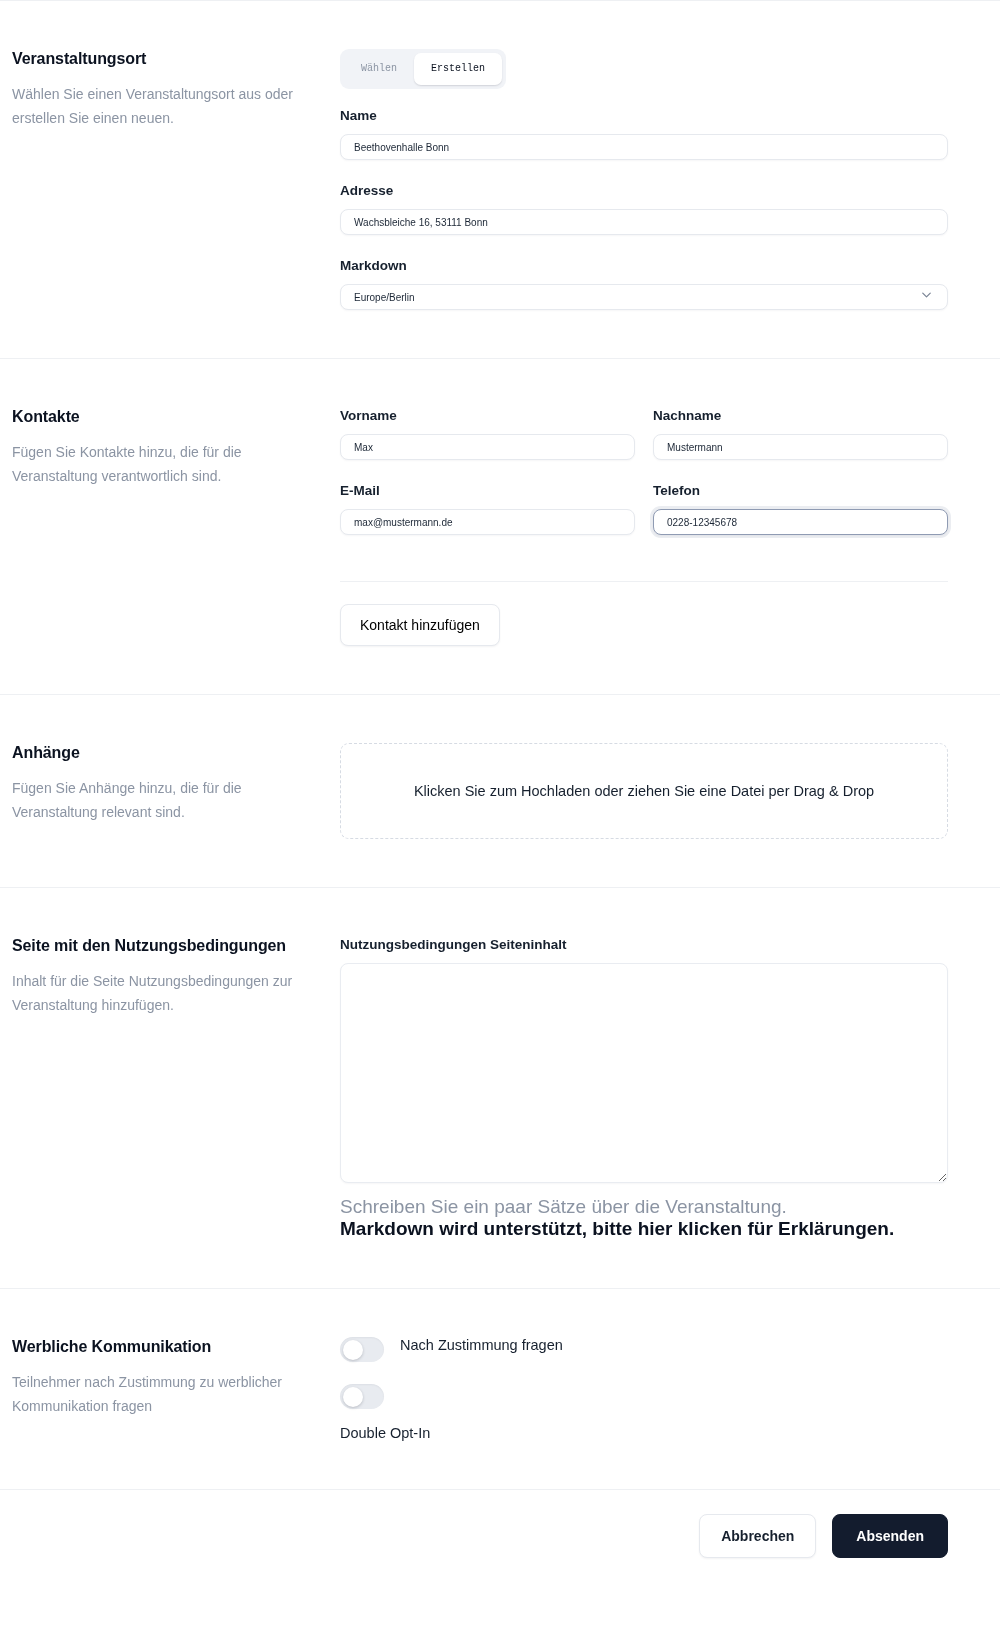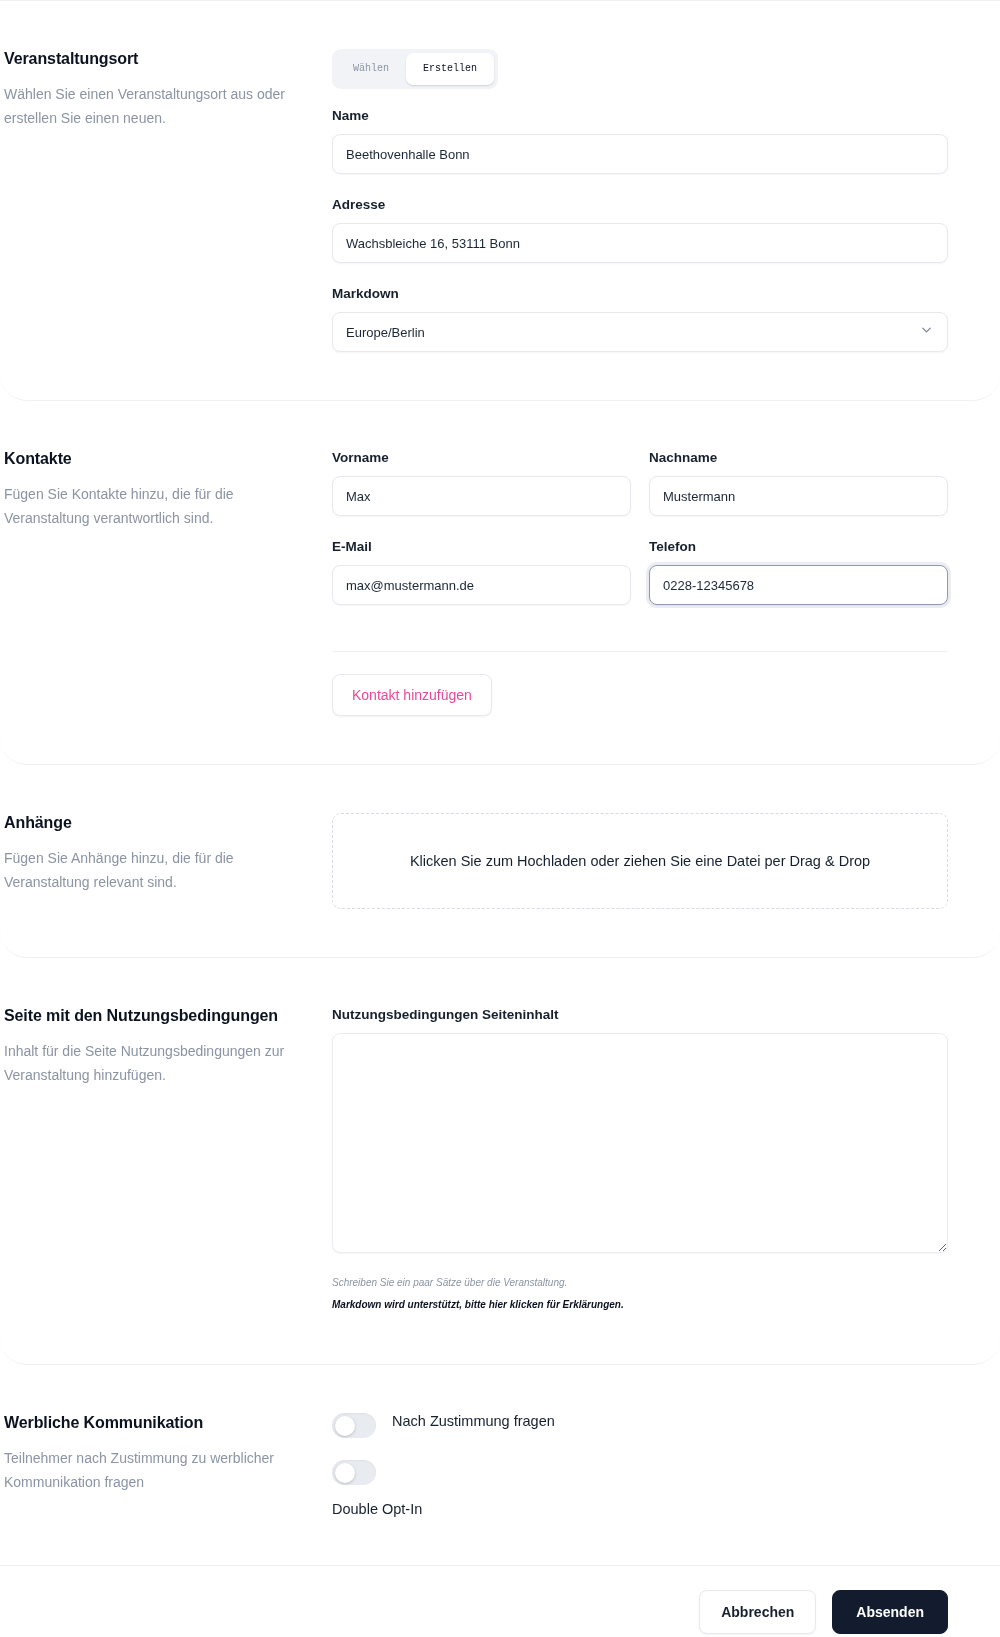"Veranstaltungsort" .section { border-radius: 27px -> none; padding: 0 0 0 4px -> 0 0 0 12px }
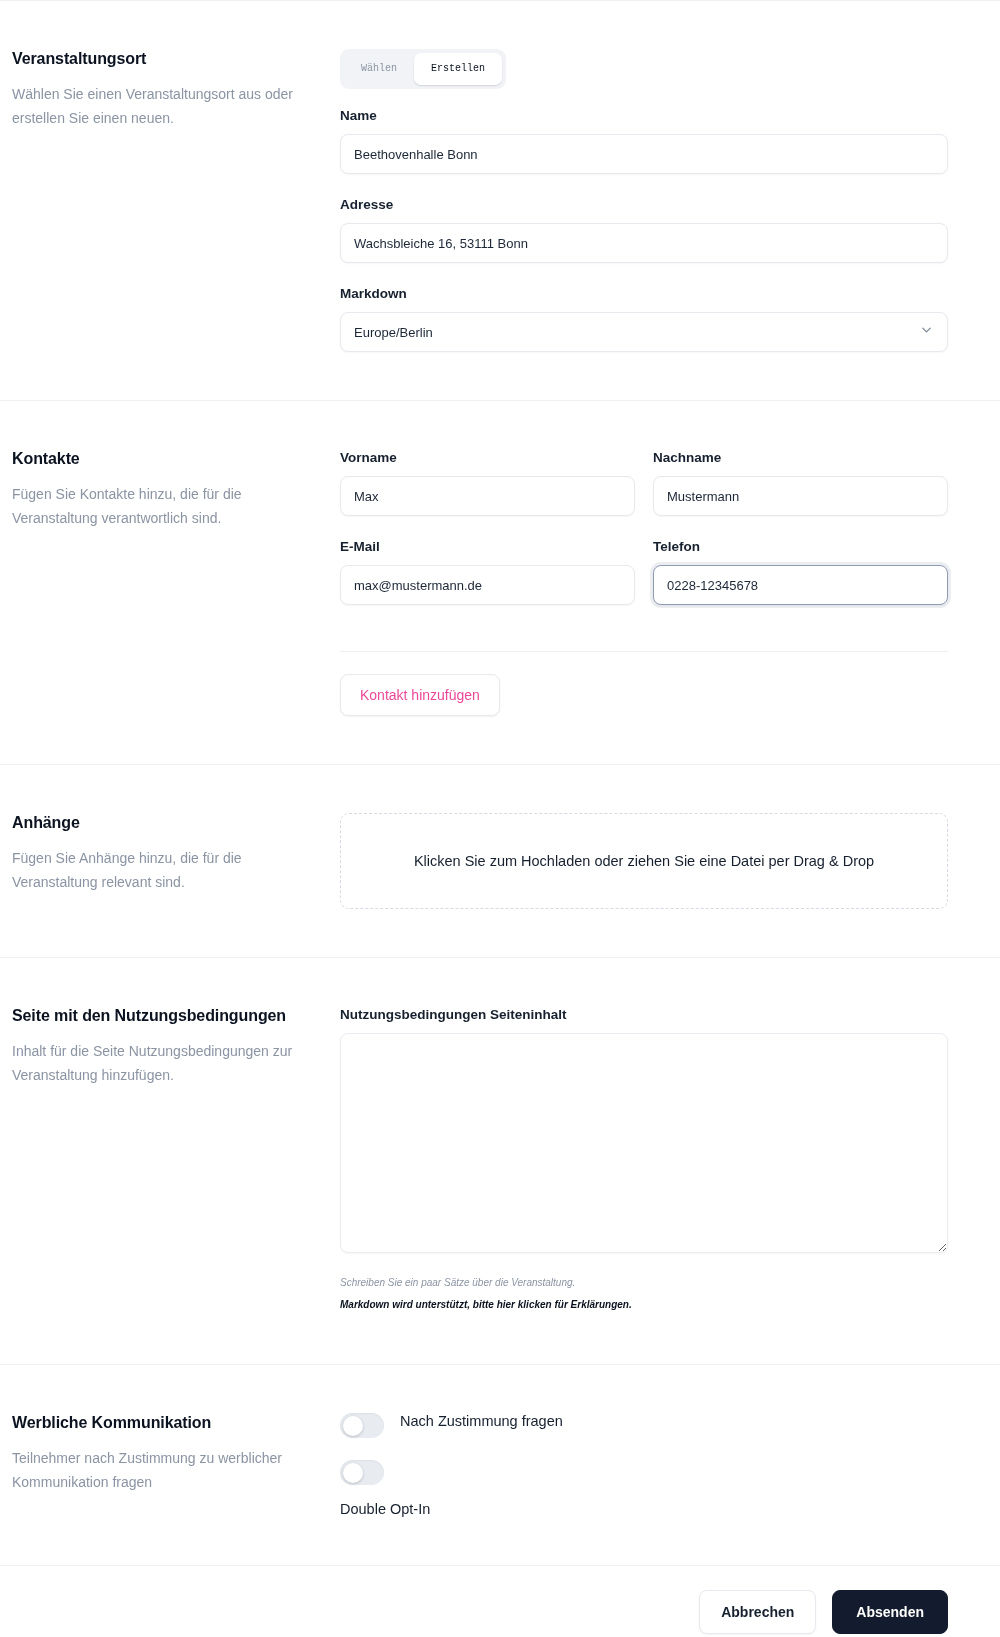"Beethovenhalle Bonn" .ctl { font-size: 13px -> 10px; height: 40px -> 26px }
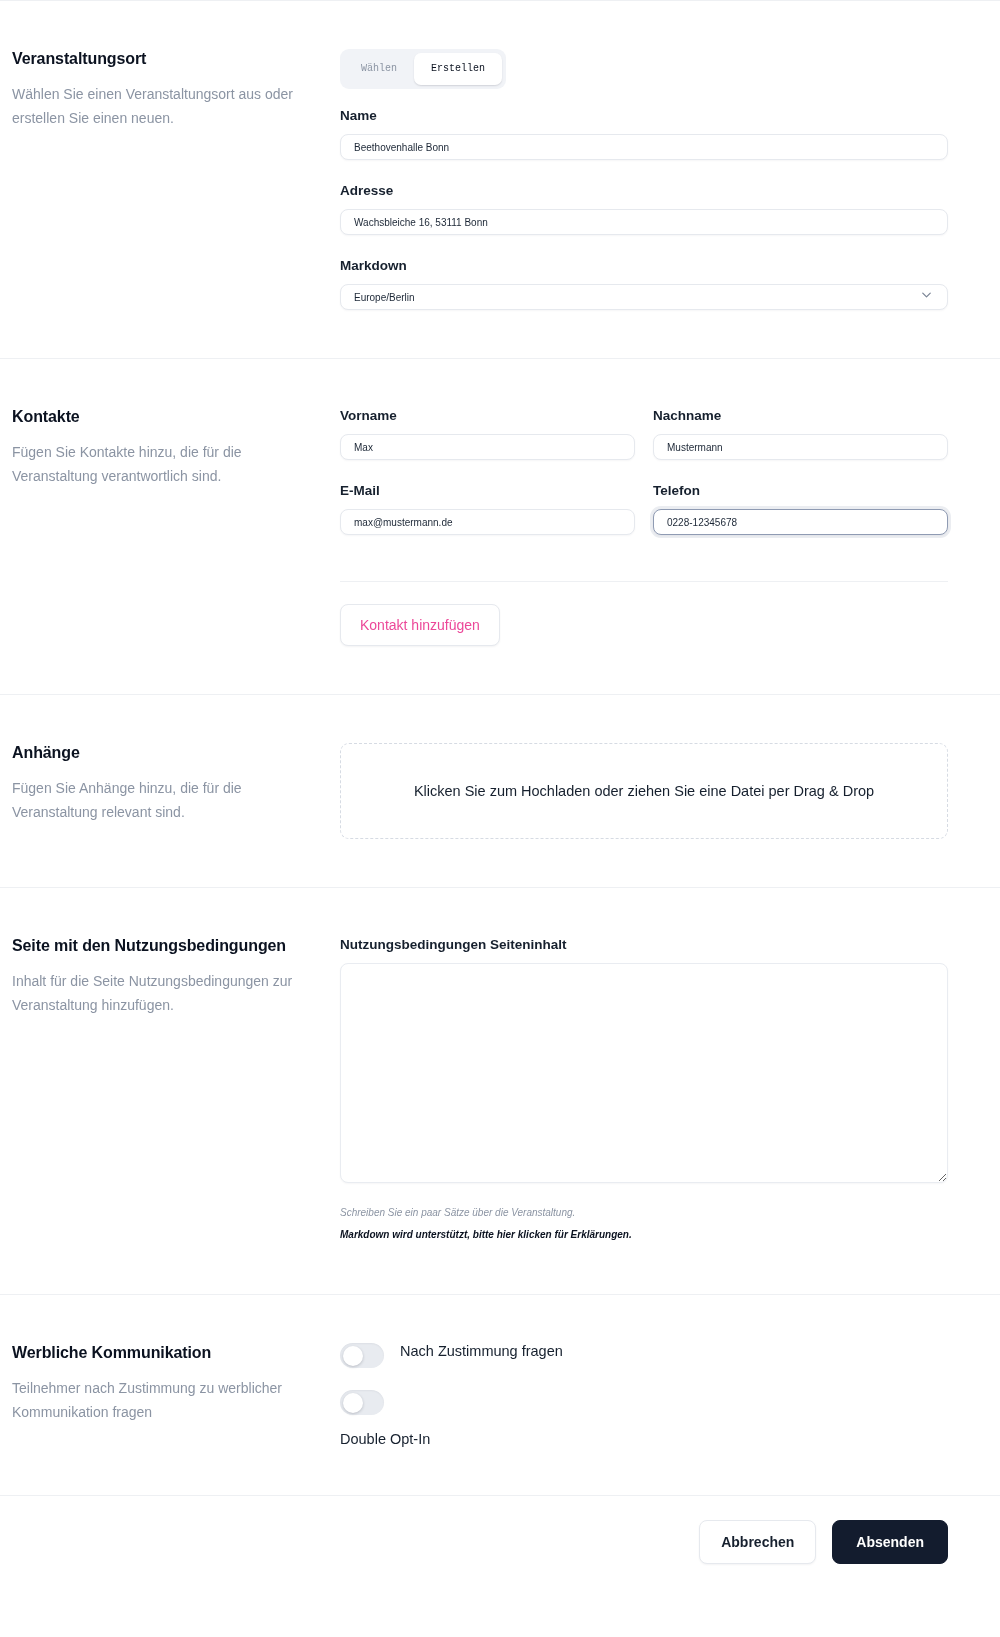"Kontakt hinzufügen" .btn-outline { color: #ec4899 -> #000000 }
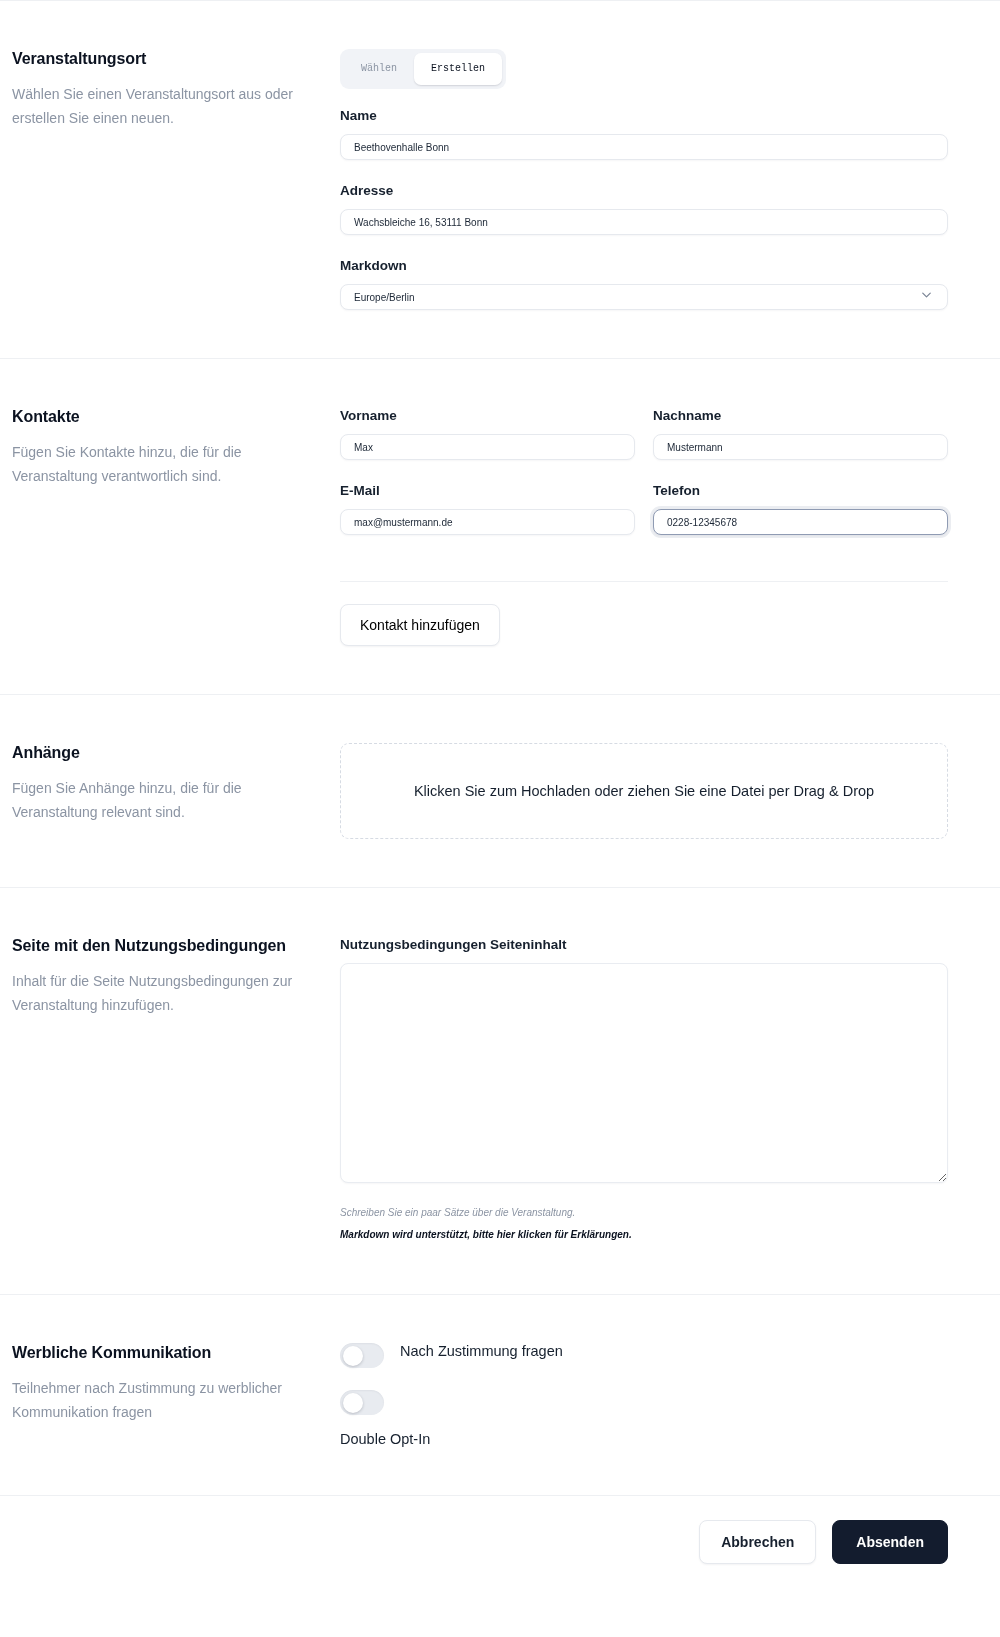"Schreiben Sie ein paar Sätze" .help { font-size: 10px -> 19px; font-style: italic -> none; margin-top: 19px -> 13px }
